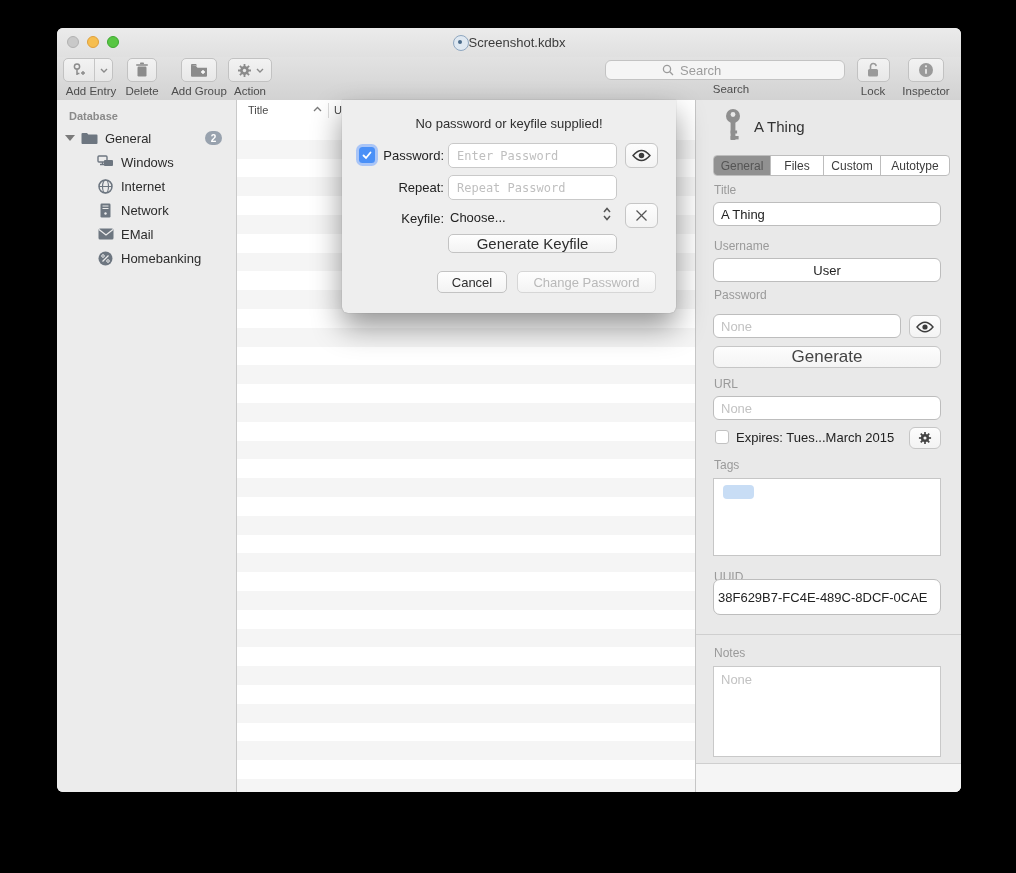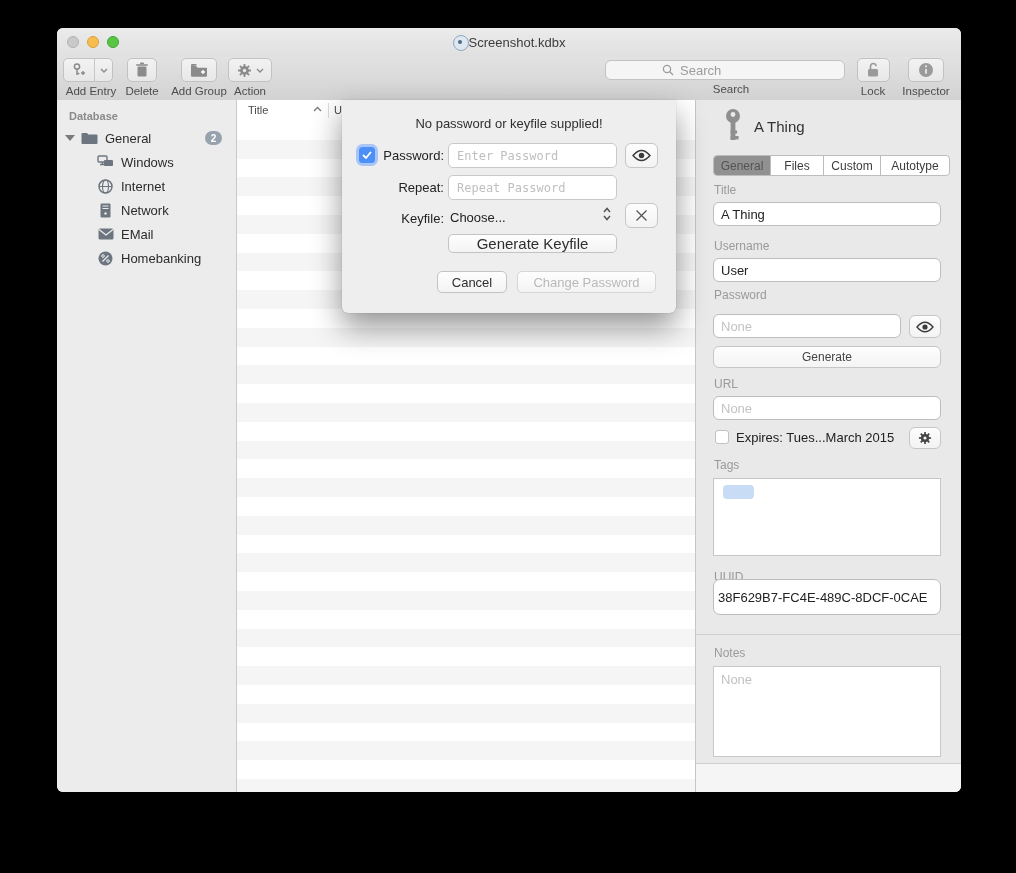"User" input.insp-field { text-align: none -> center }
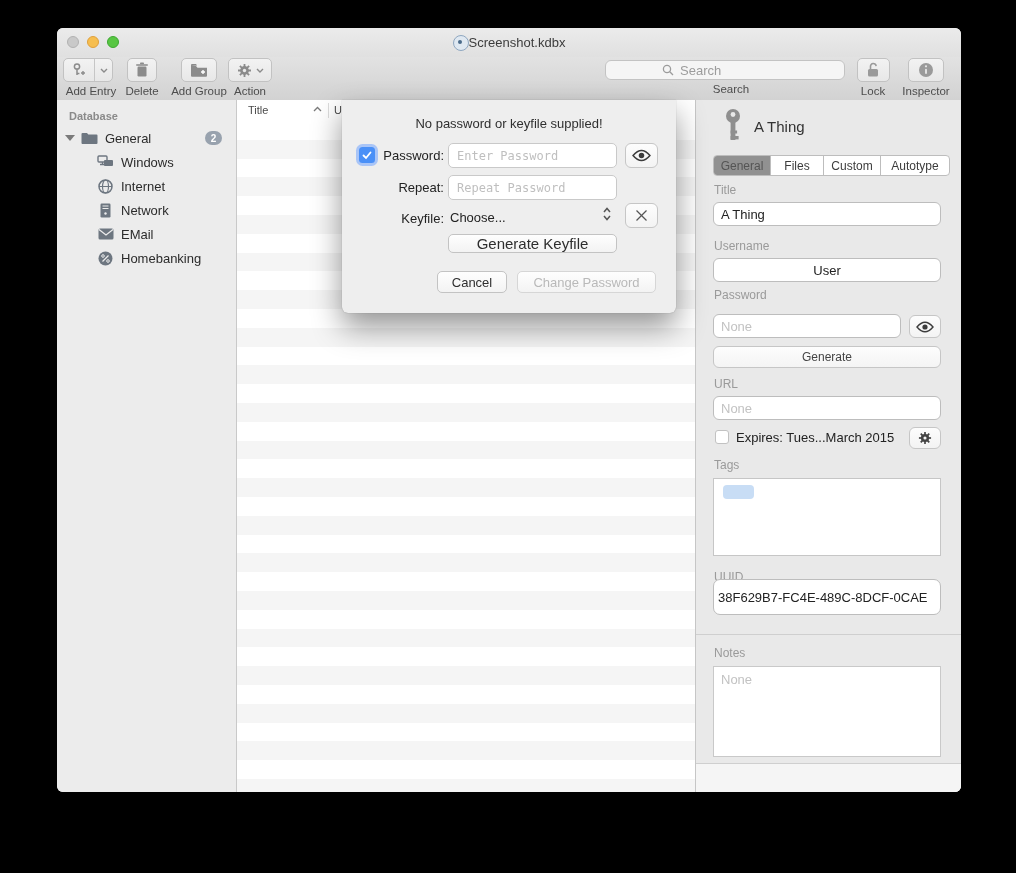"Generate" .insp-btn { font-size: 12px -> 17px }
